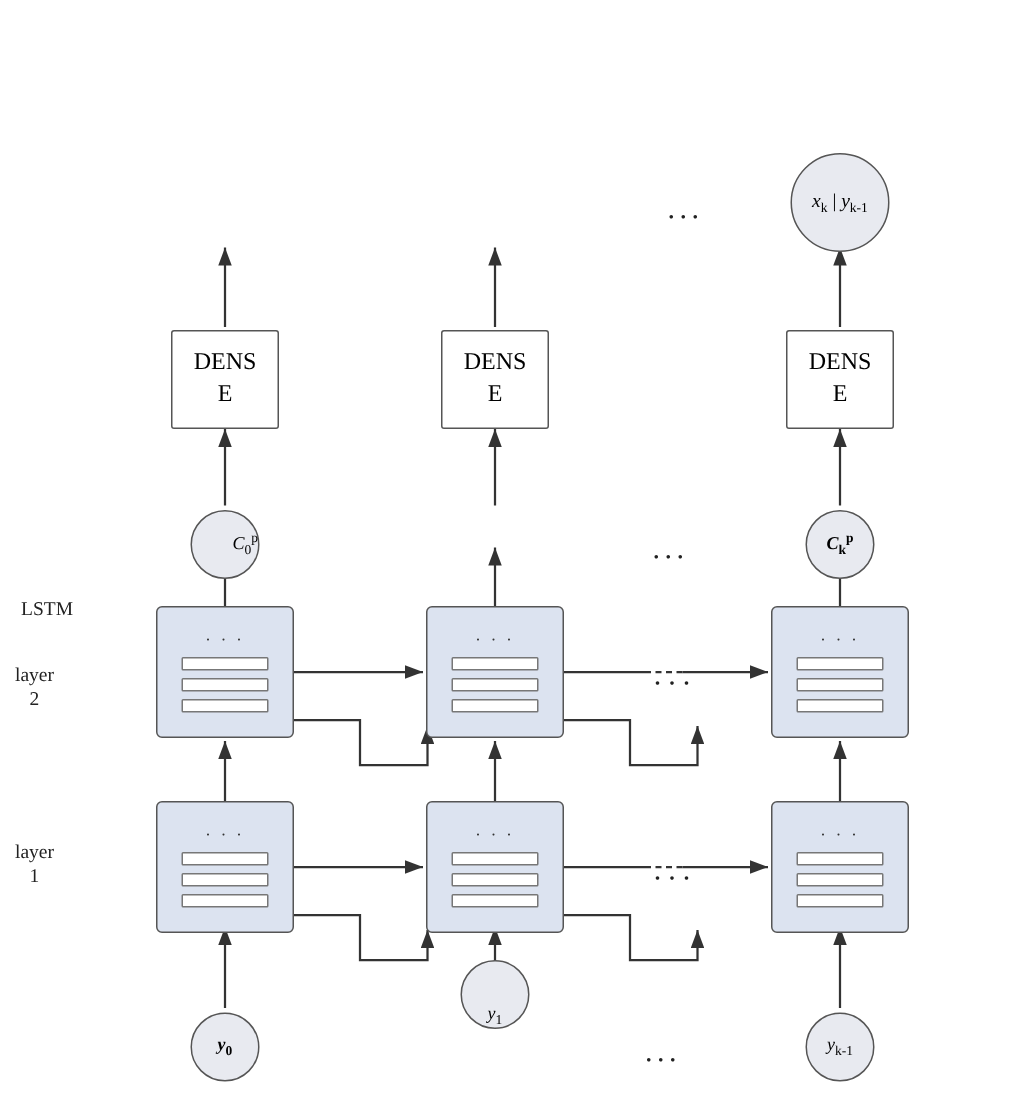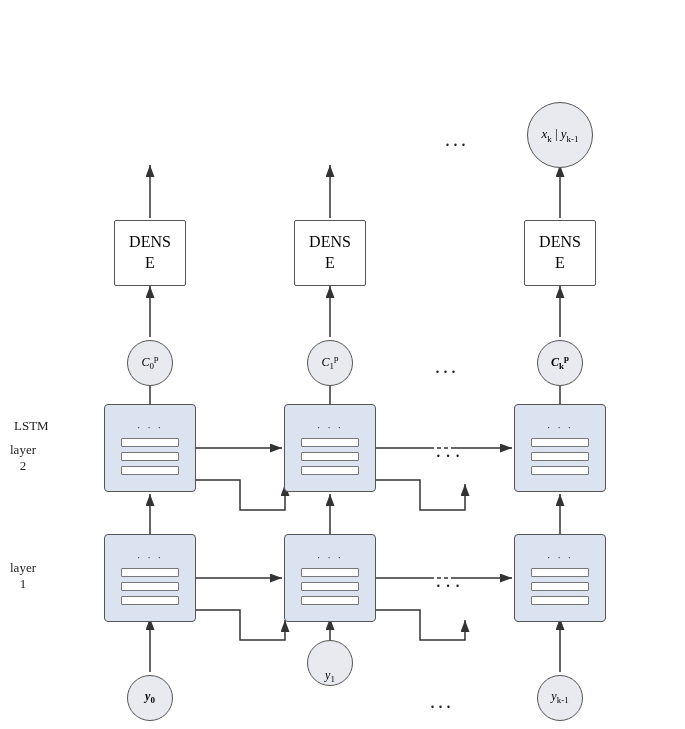"C0p" div.circle { justify-content: none -> flex-end }
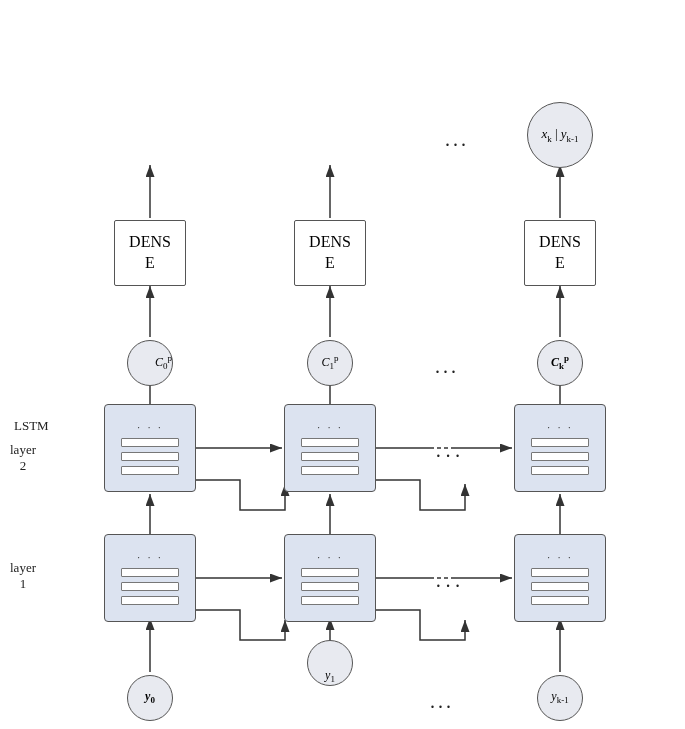"C1p" div.circle { html: <div> <span> <i>C</i><sub>1</sub><sup>p</sup> </span> </div> -> none }
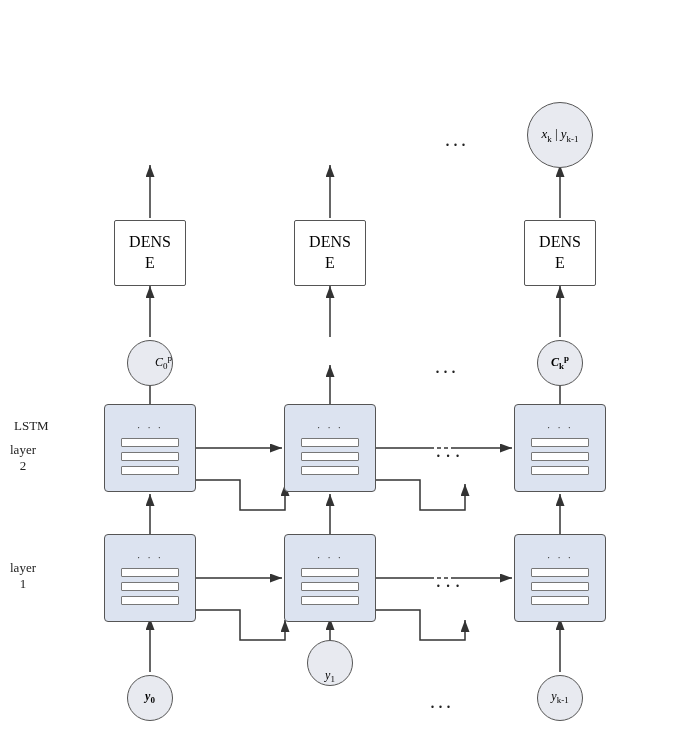"LSTM" div.label { top: 418px -> 398px }
